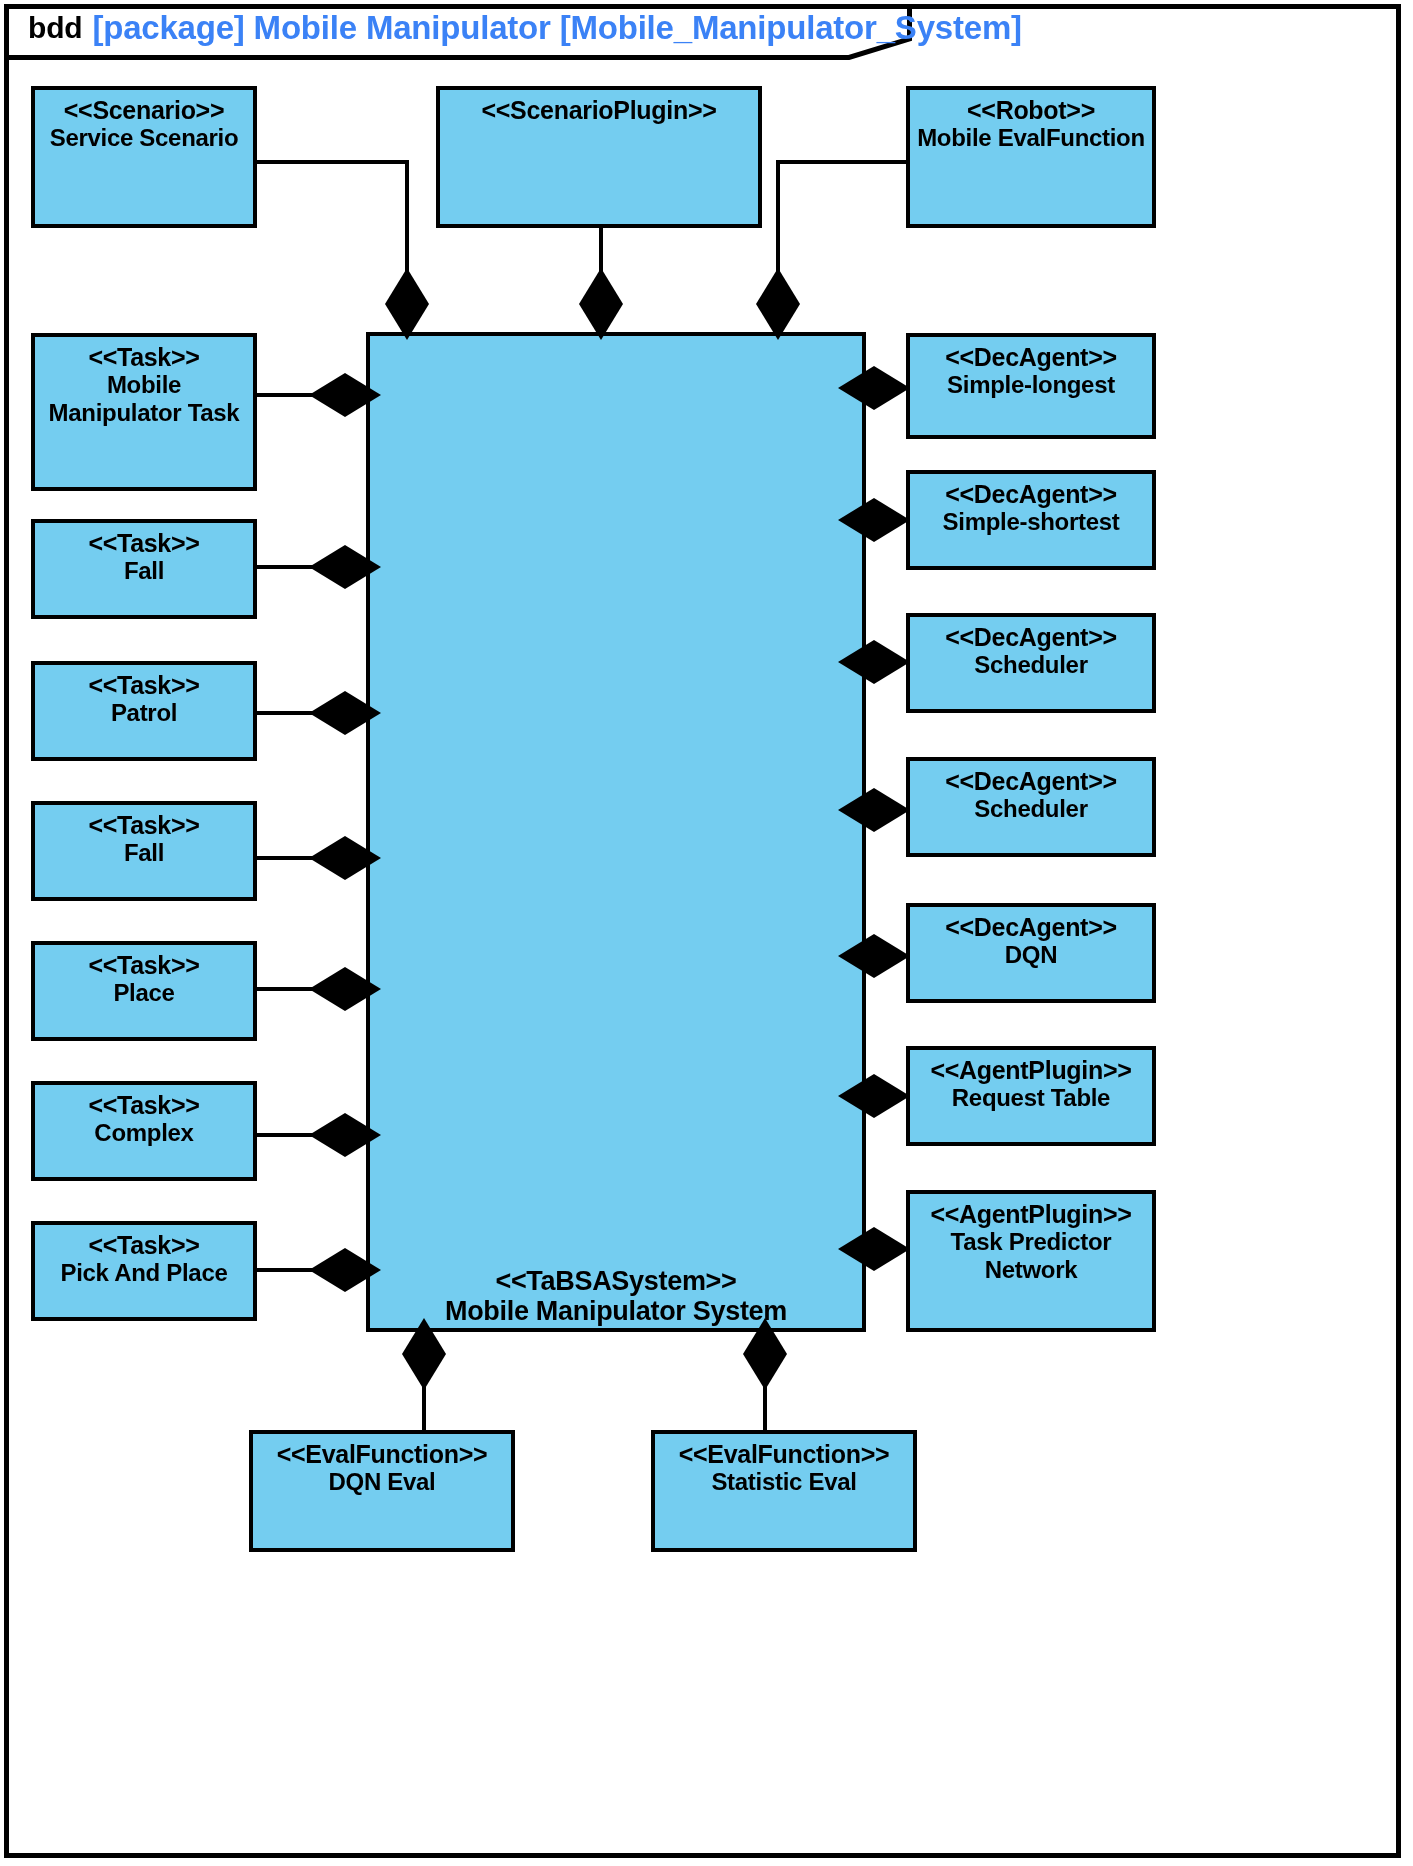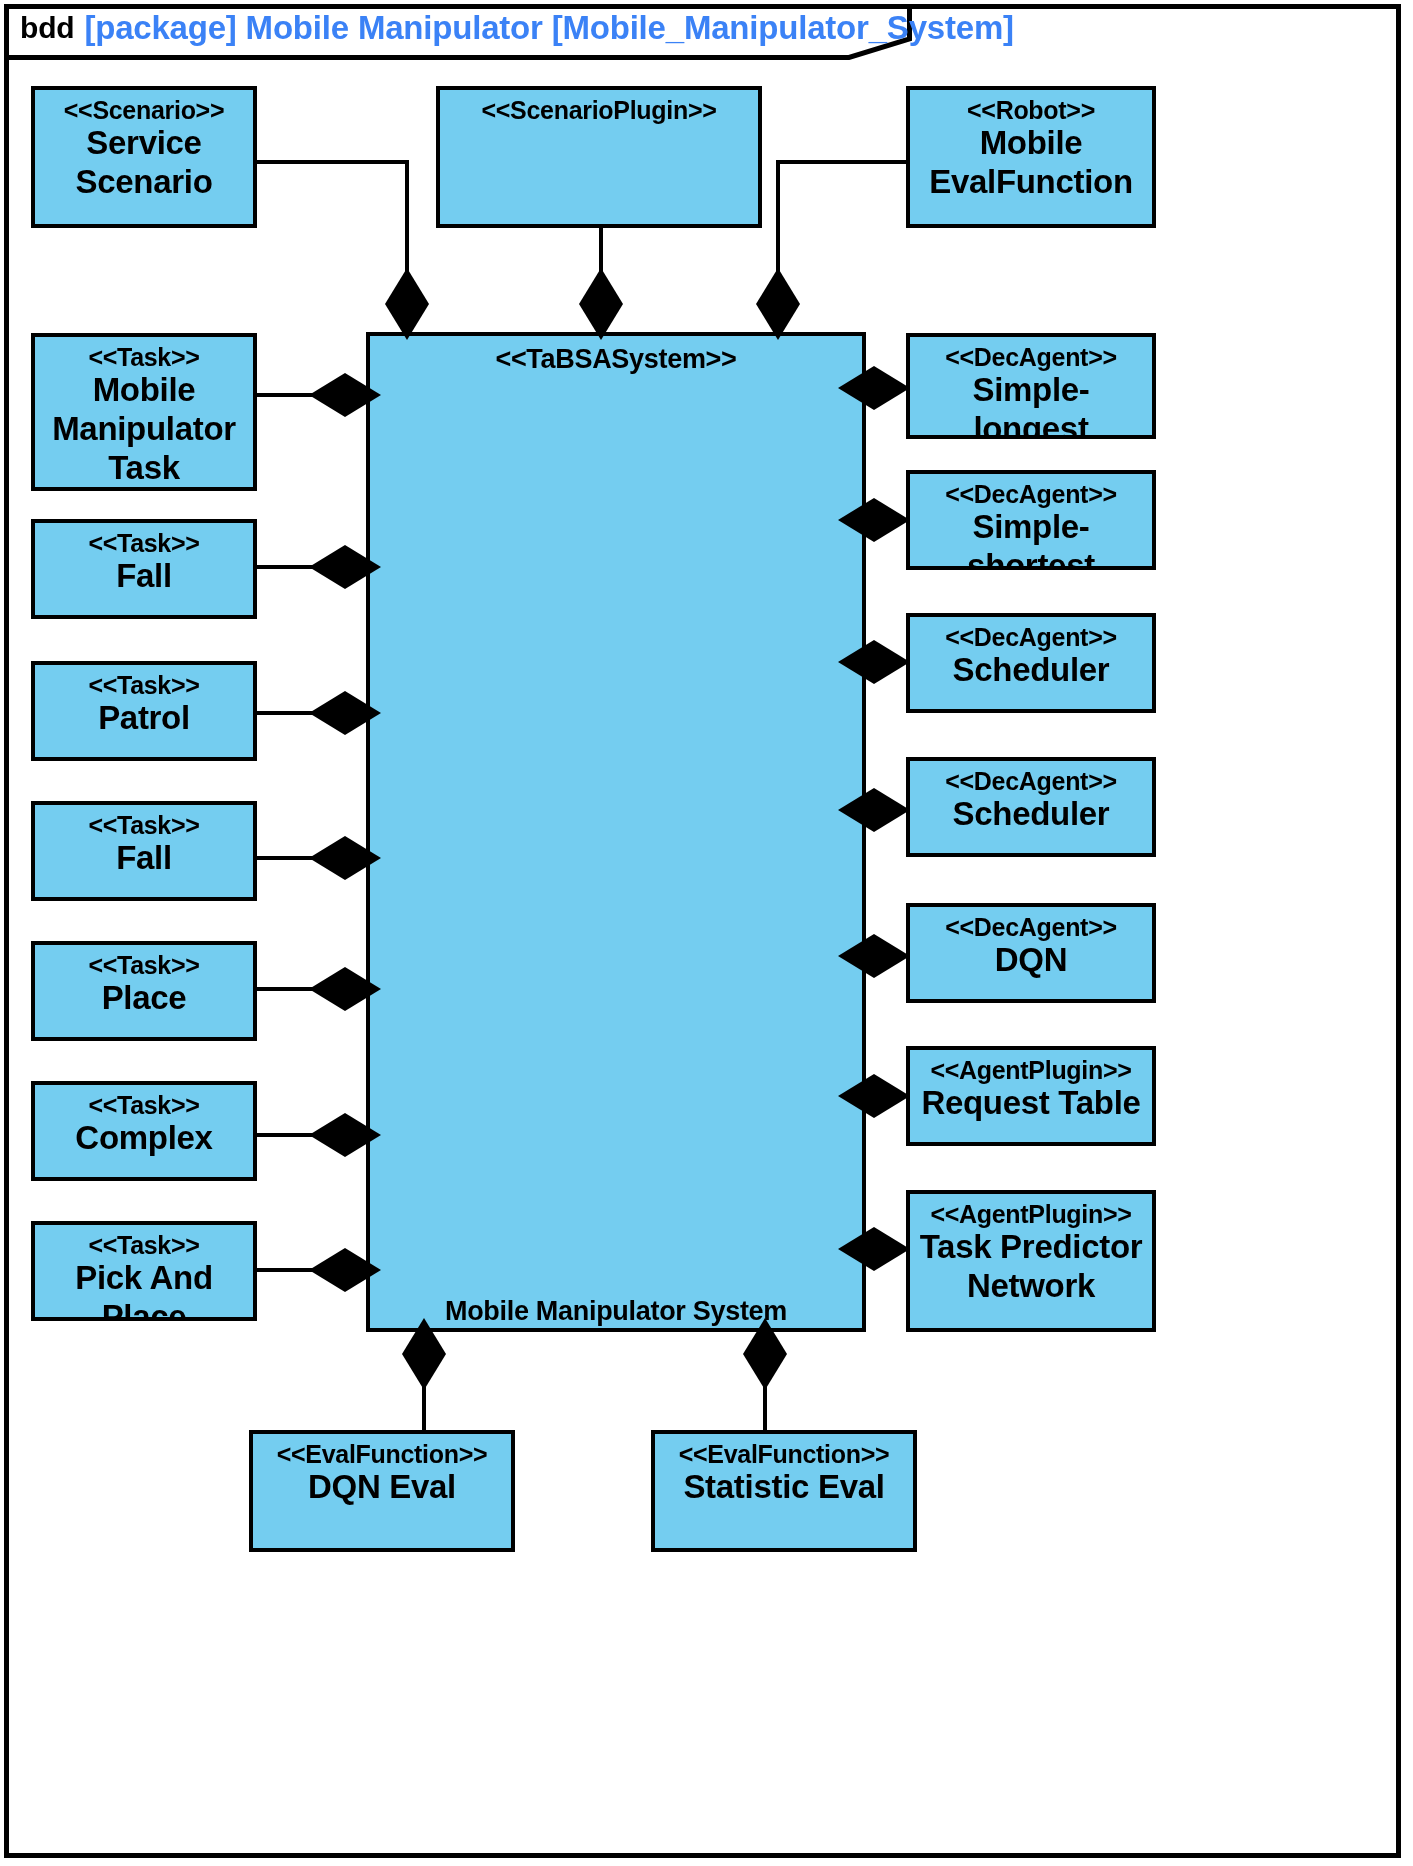"bdd" .frame-header-text { left: 20px -> 28px }
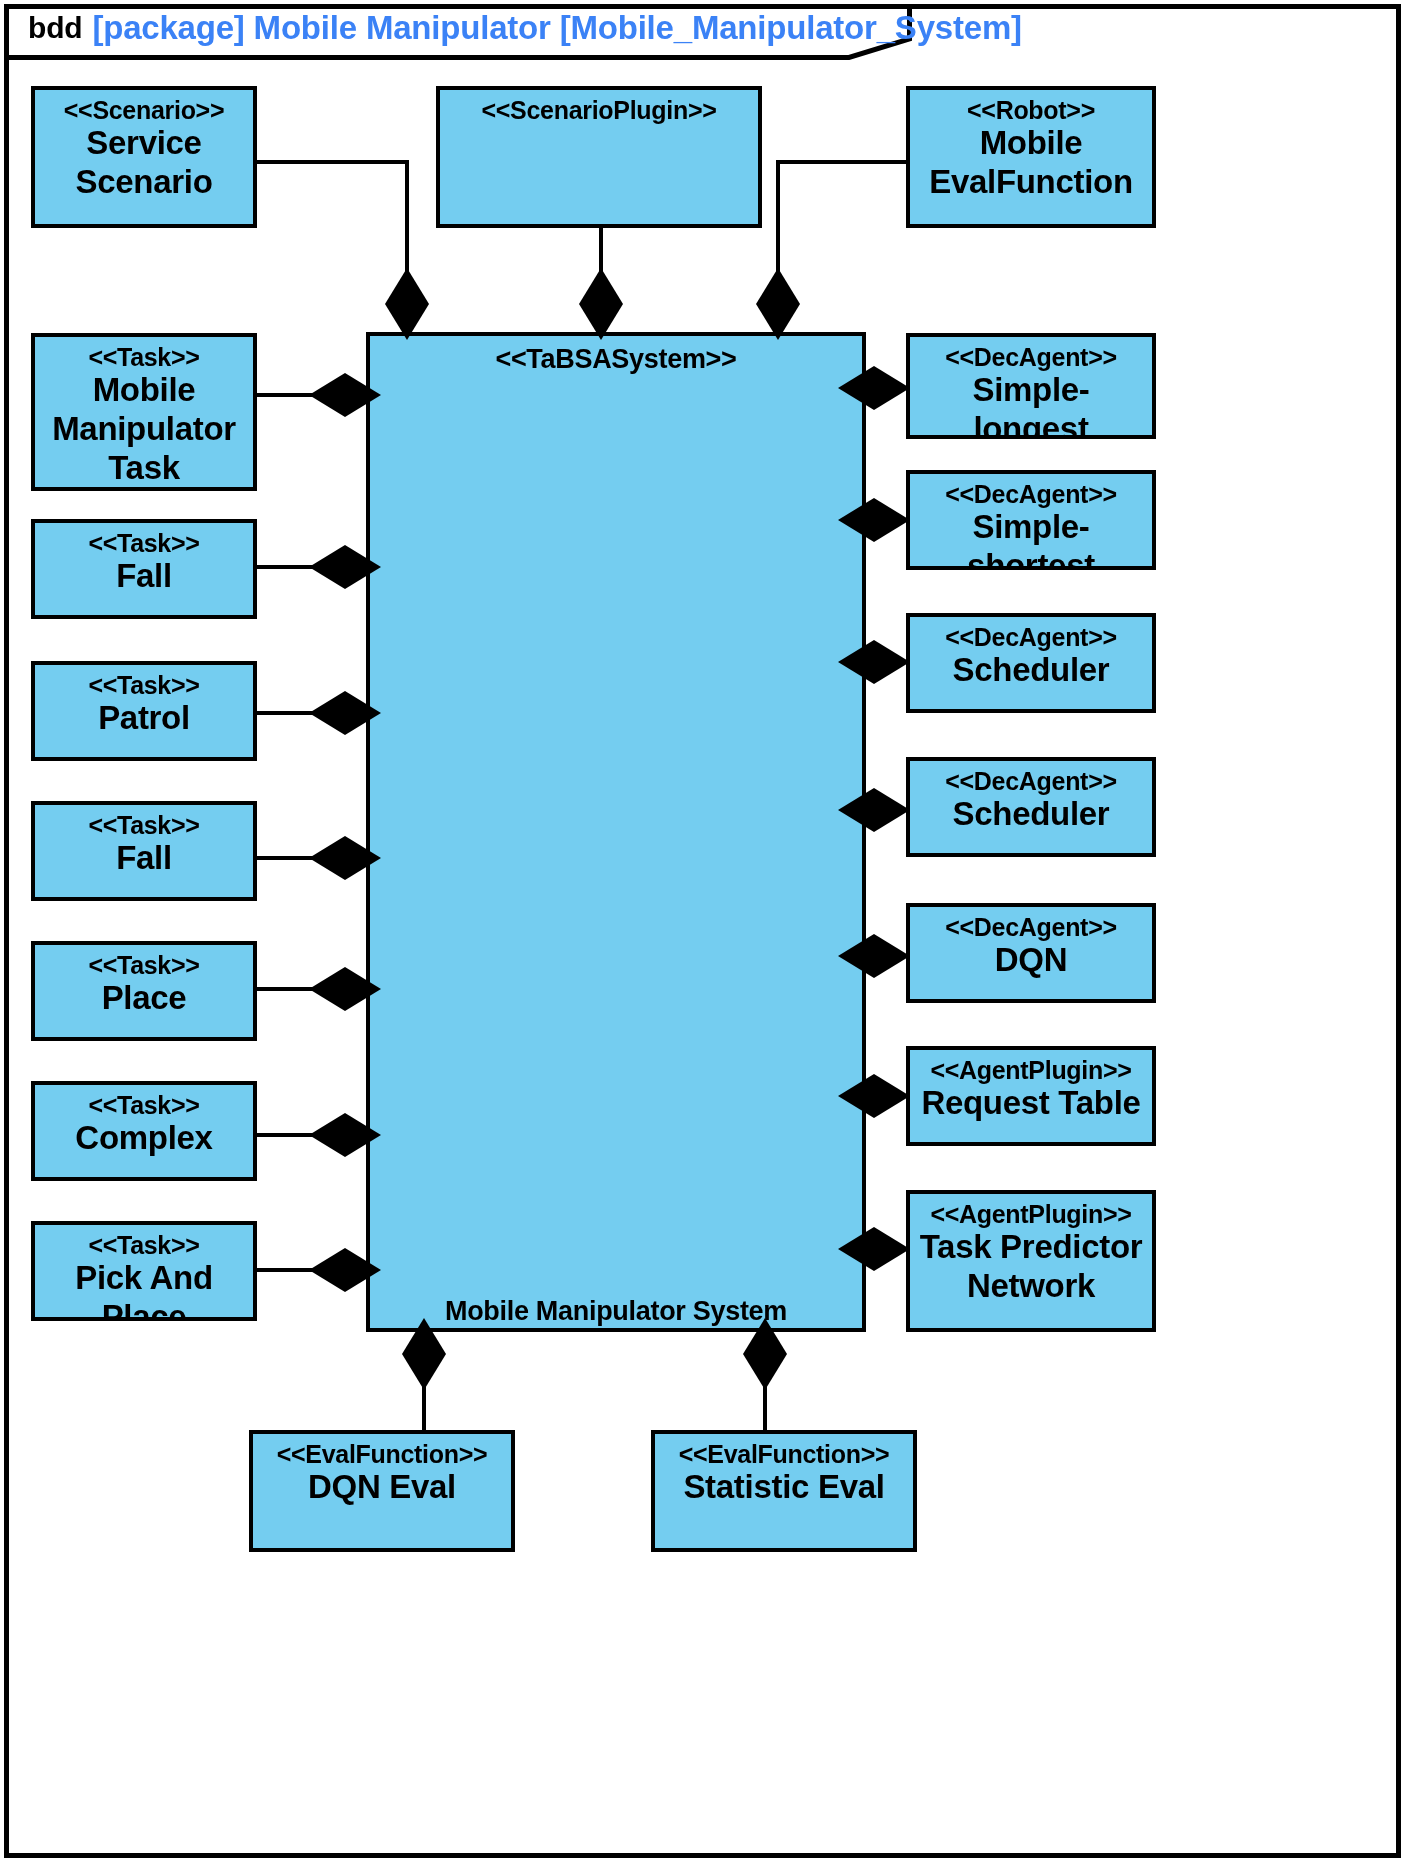"Service Scenario" .block .bname { font-size: 33px -> 24px }
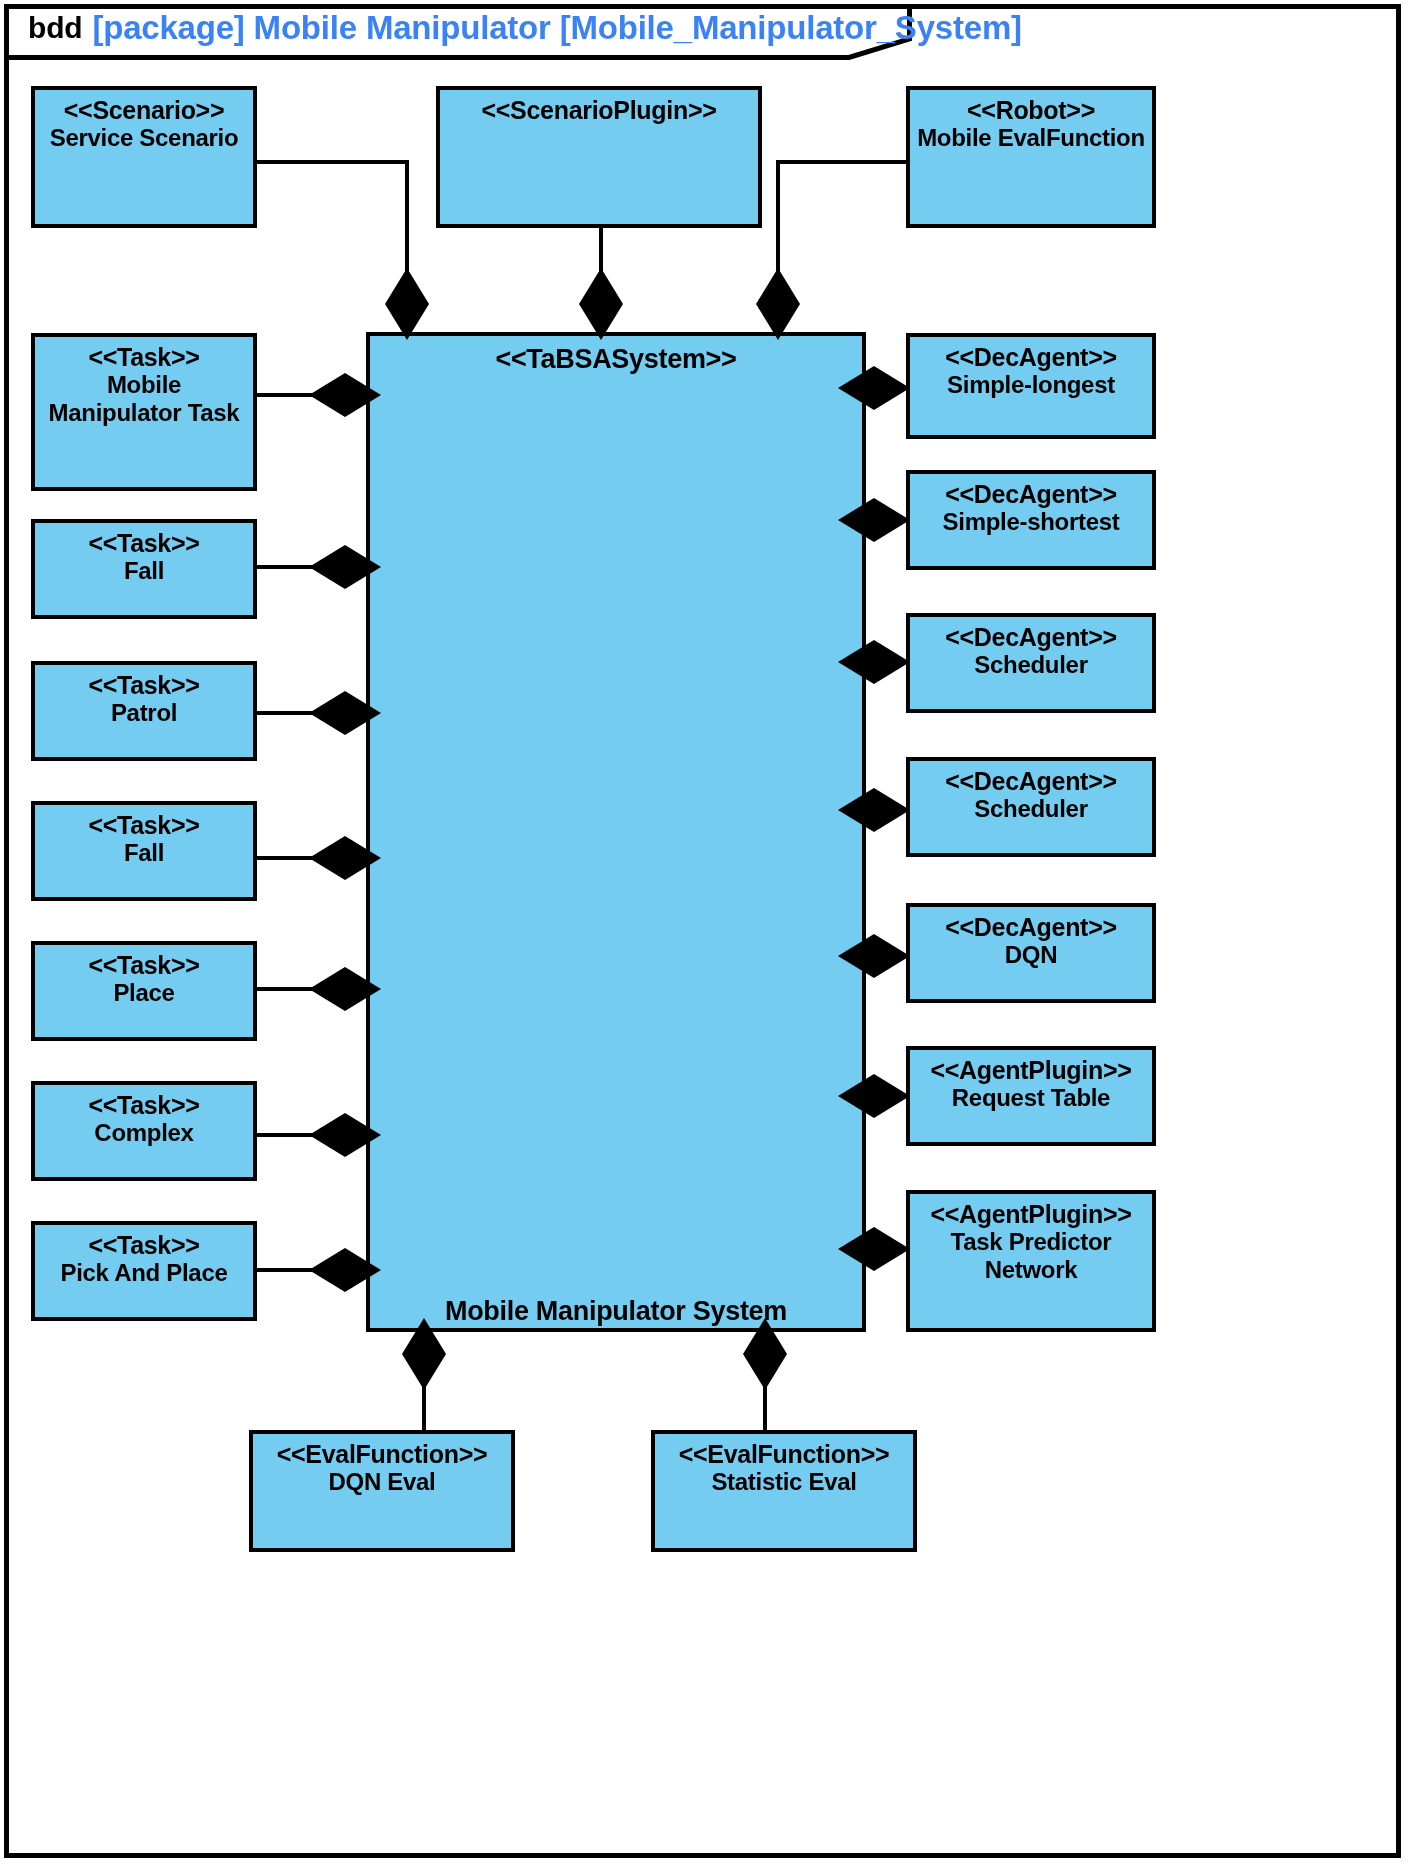"<<TaBSASystem>>" .block.central { justify-content: space-between -> flex-end }
